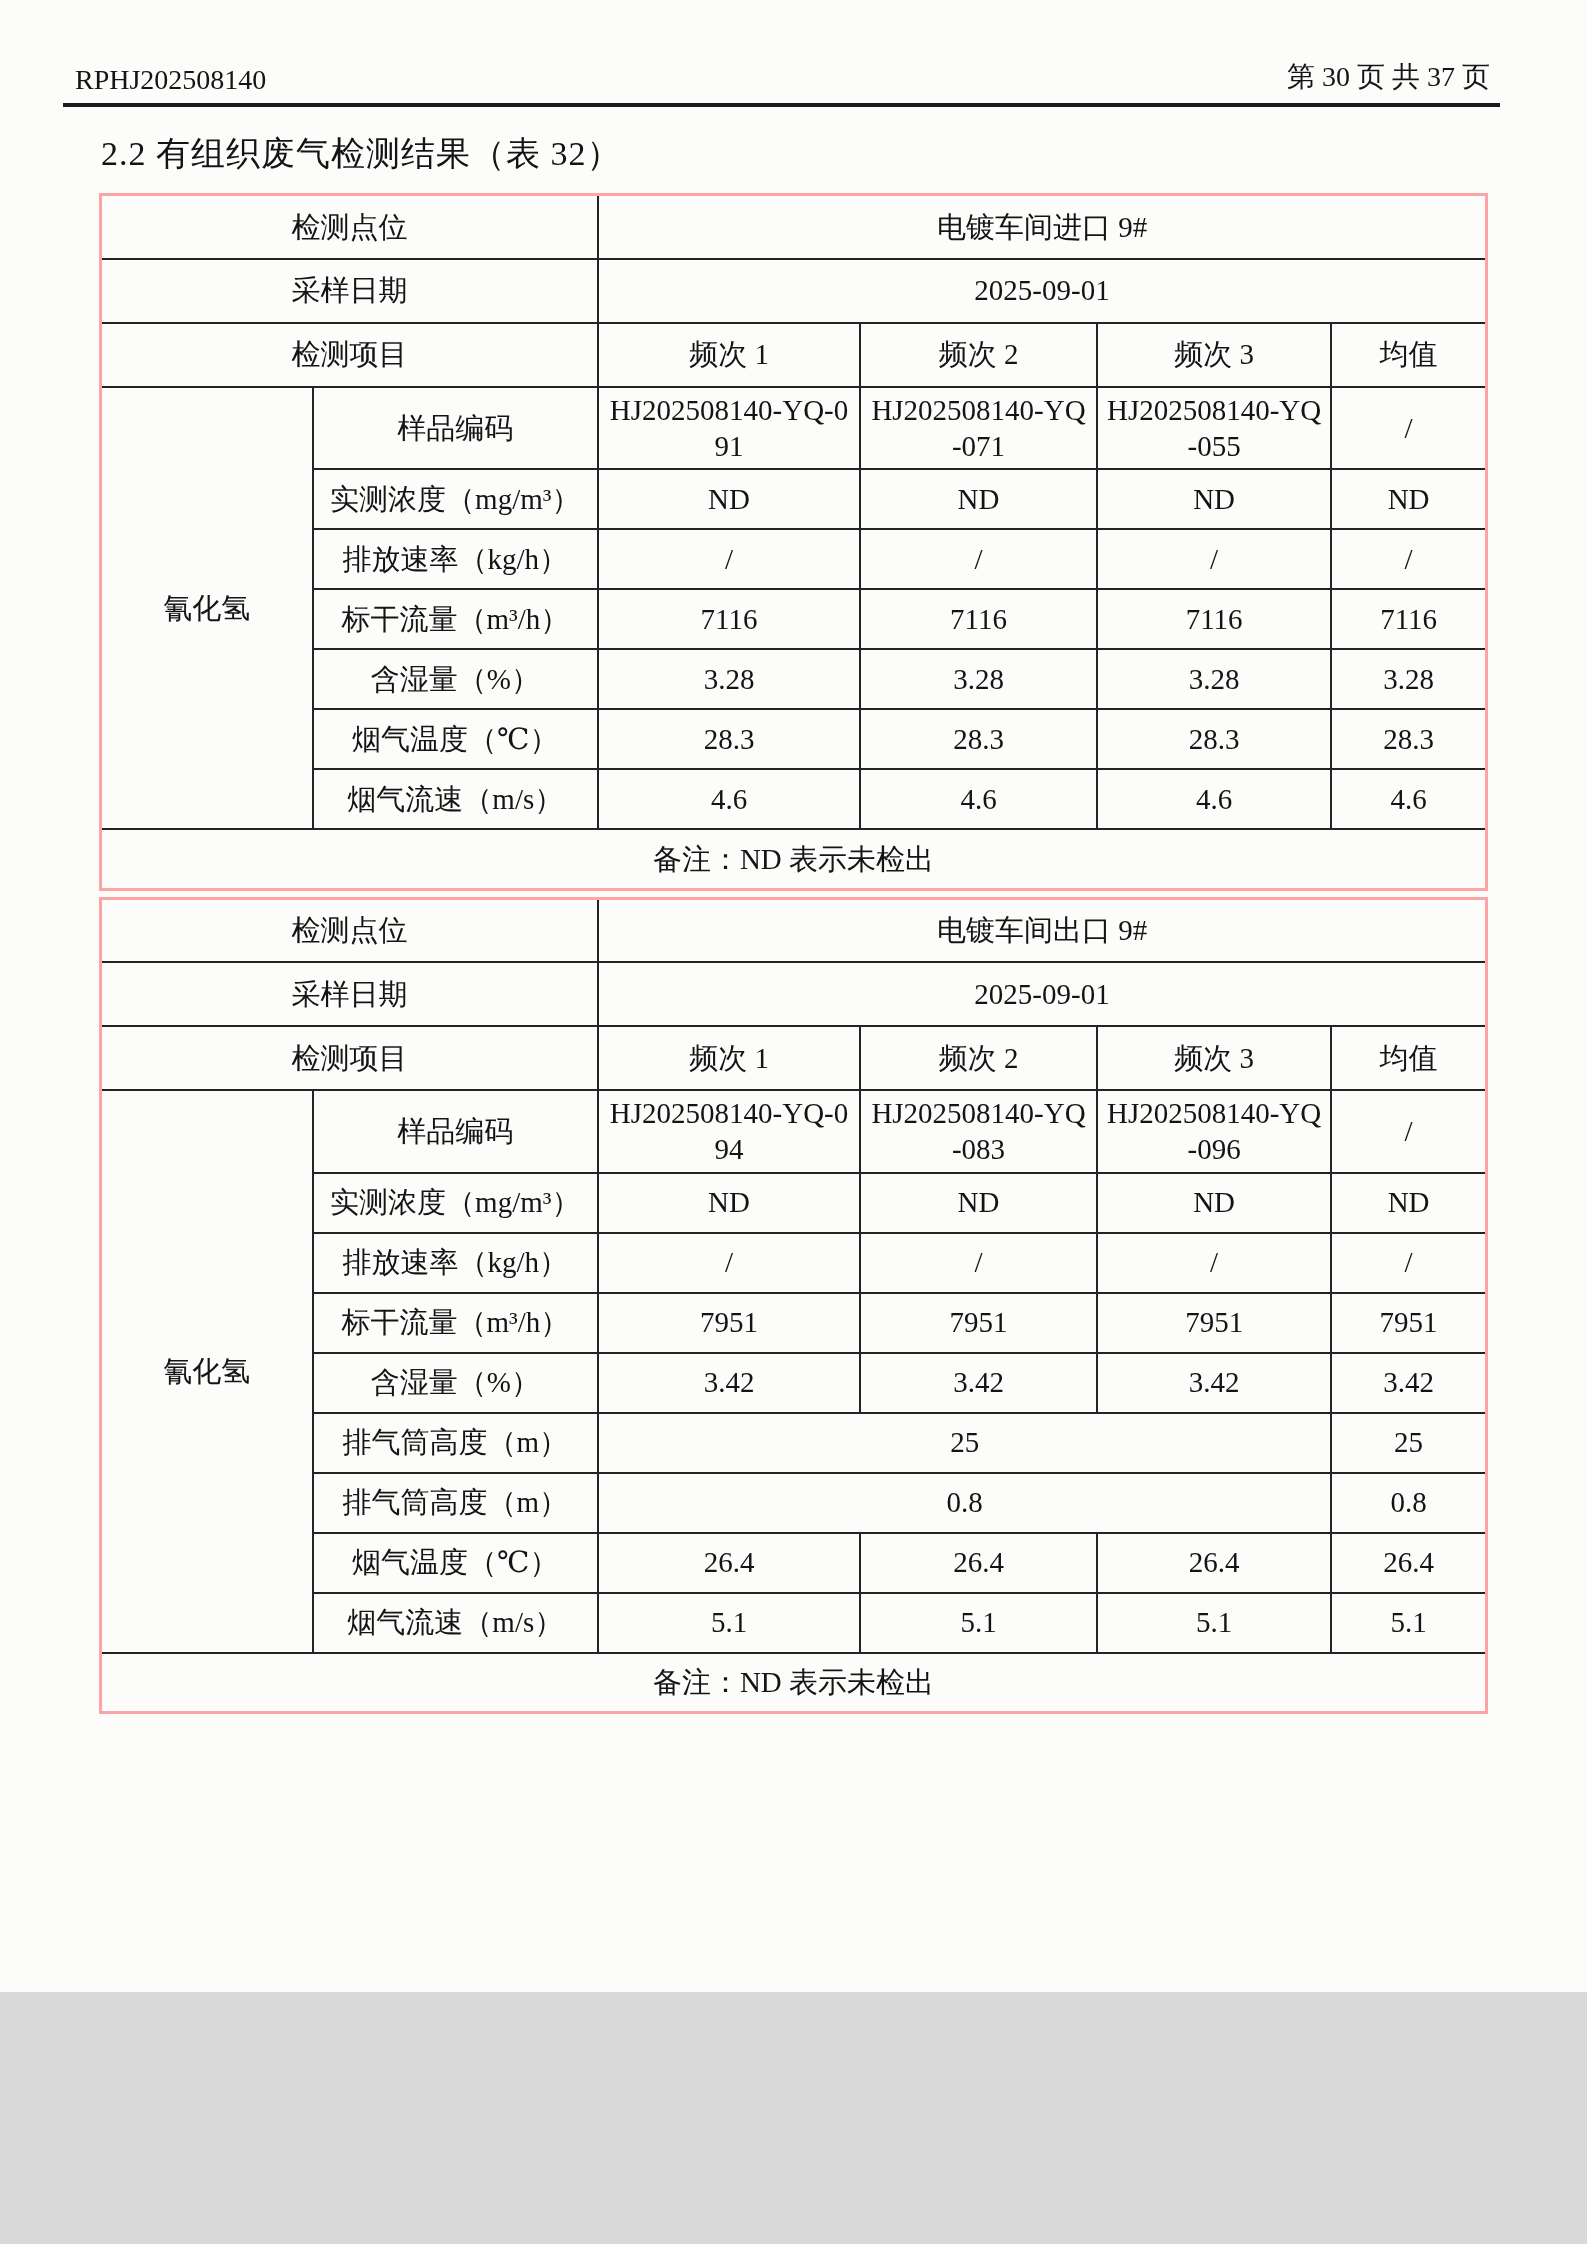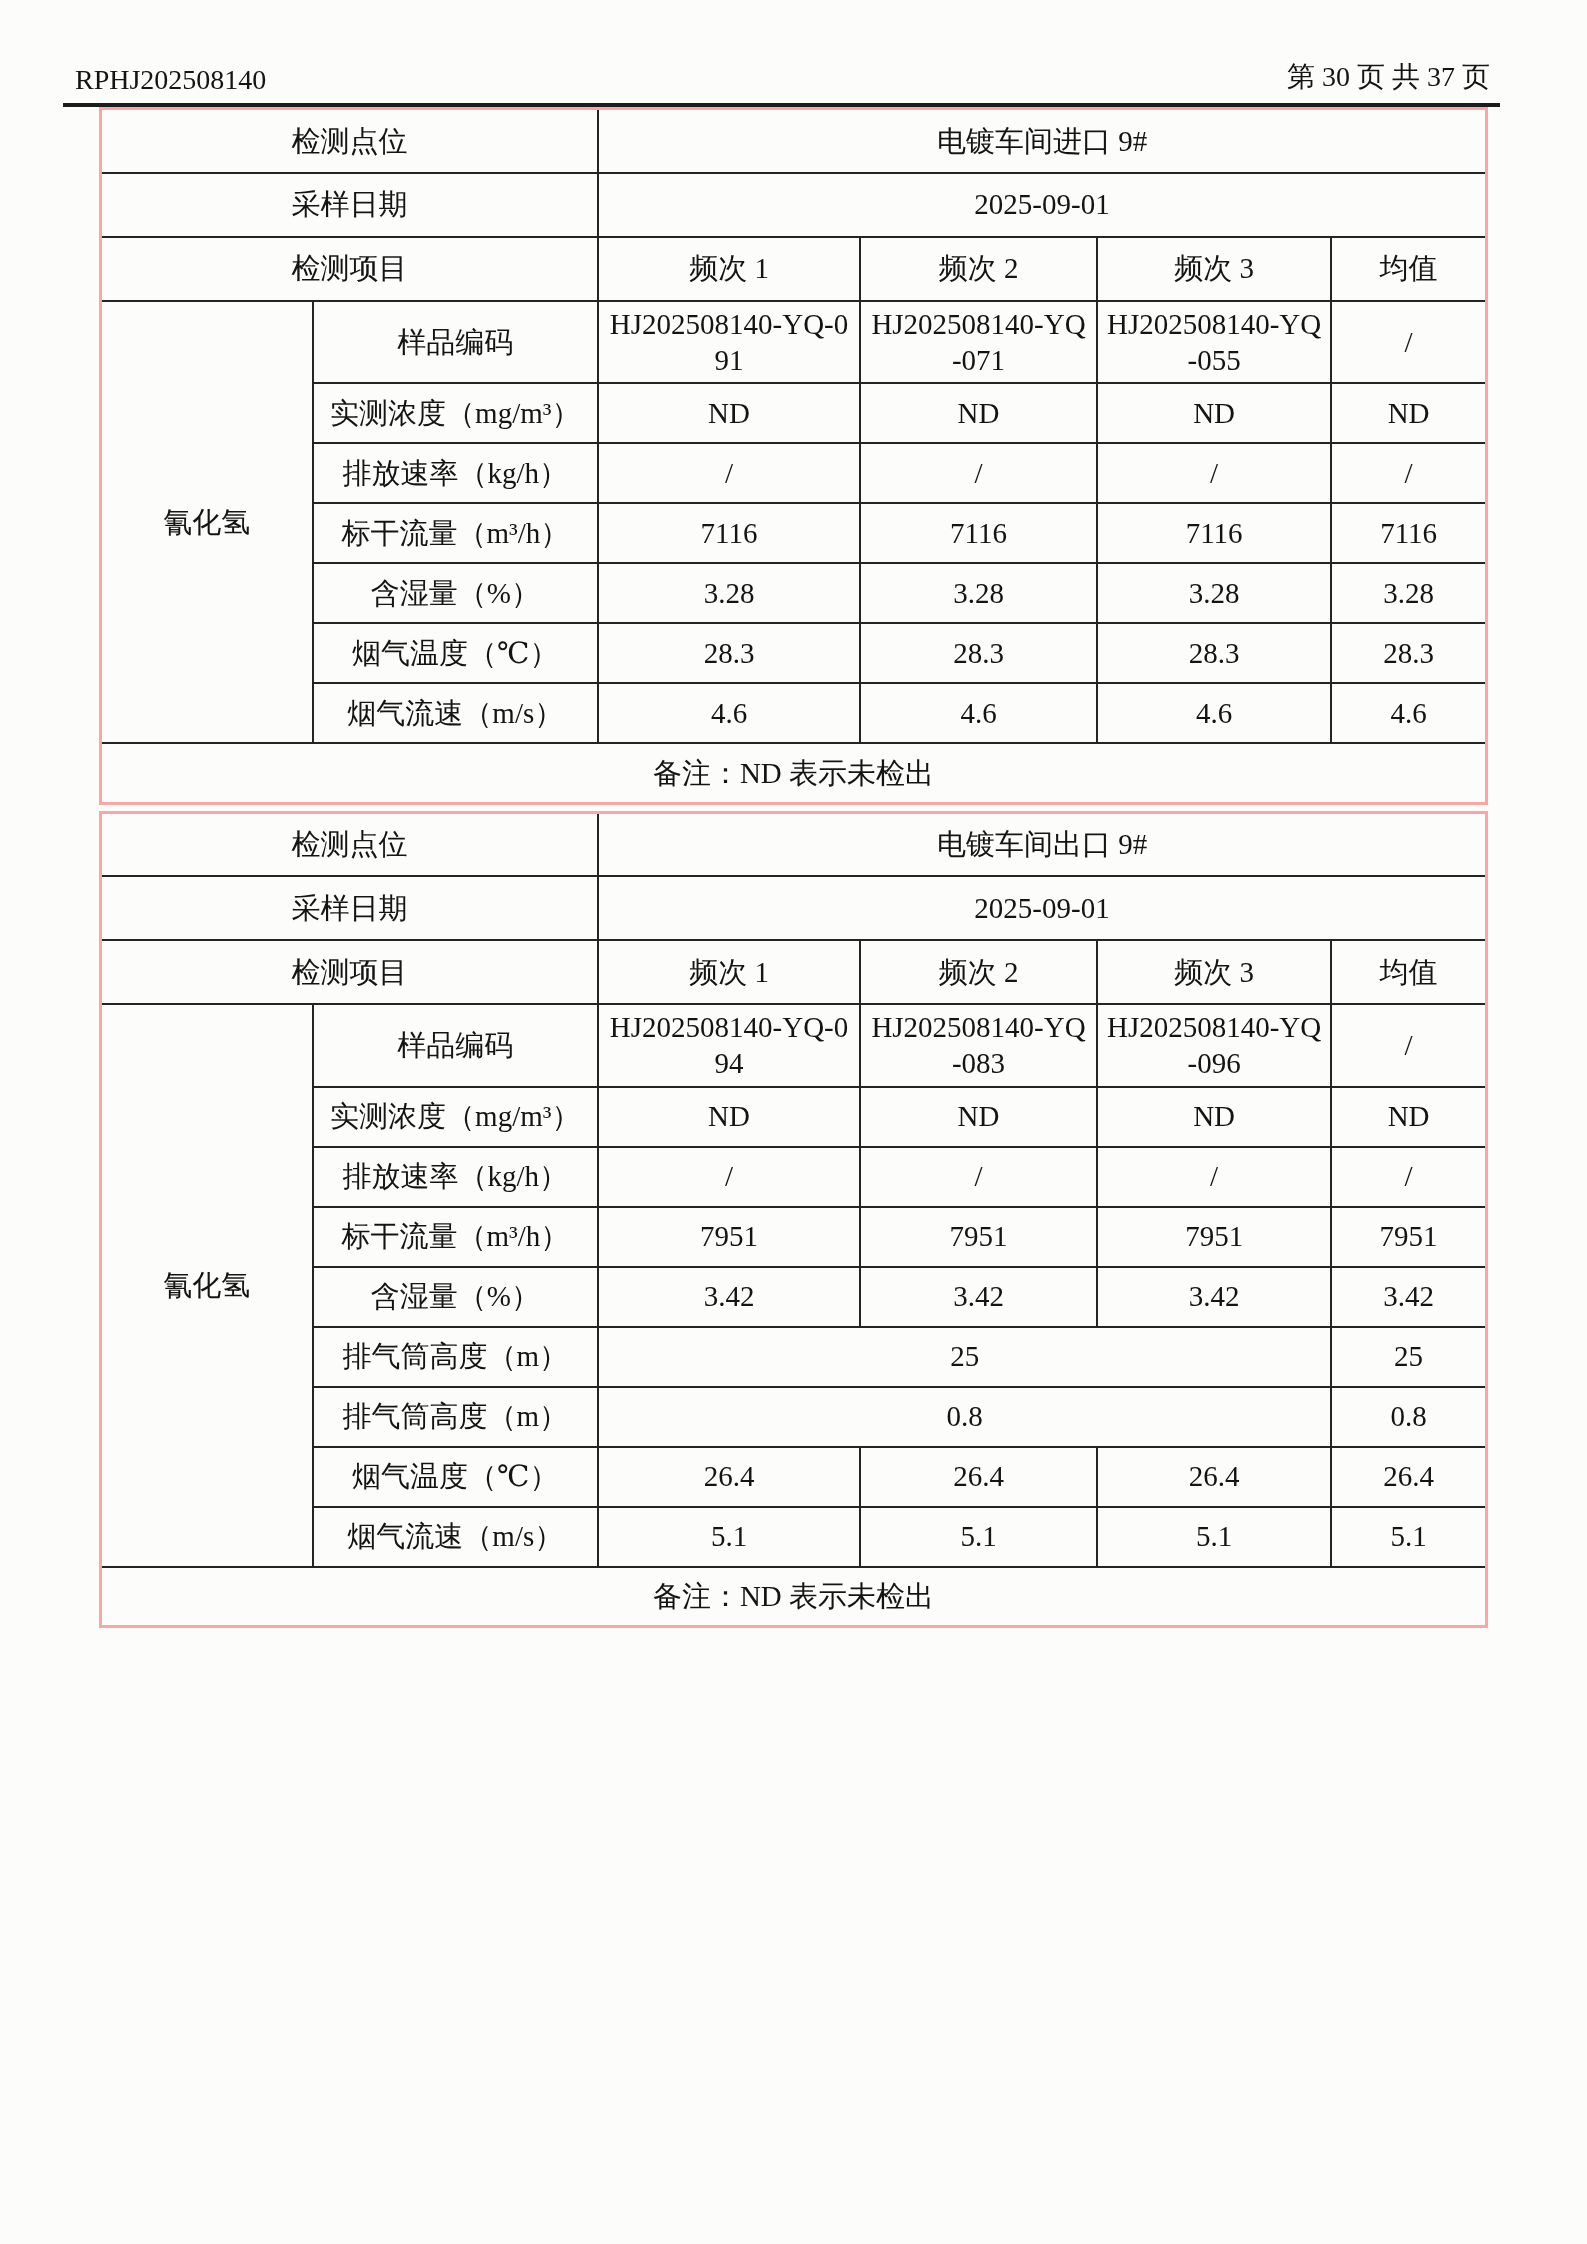"RPHJ202508140" .page { height: 2244px -> 1992px }
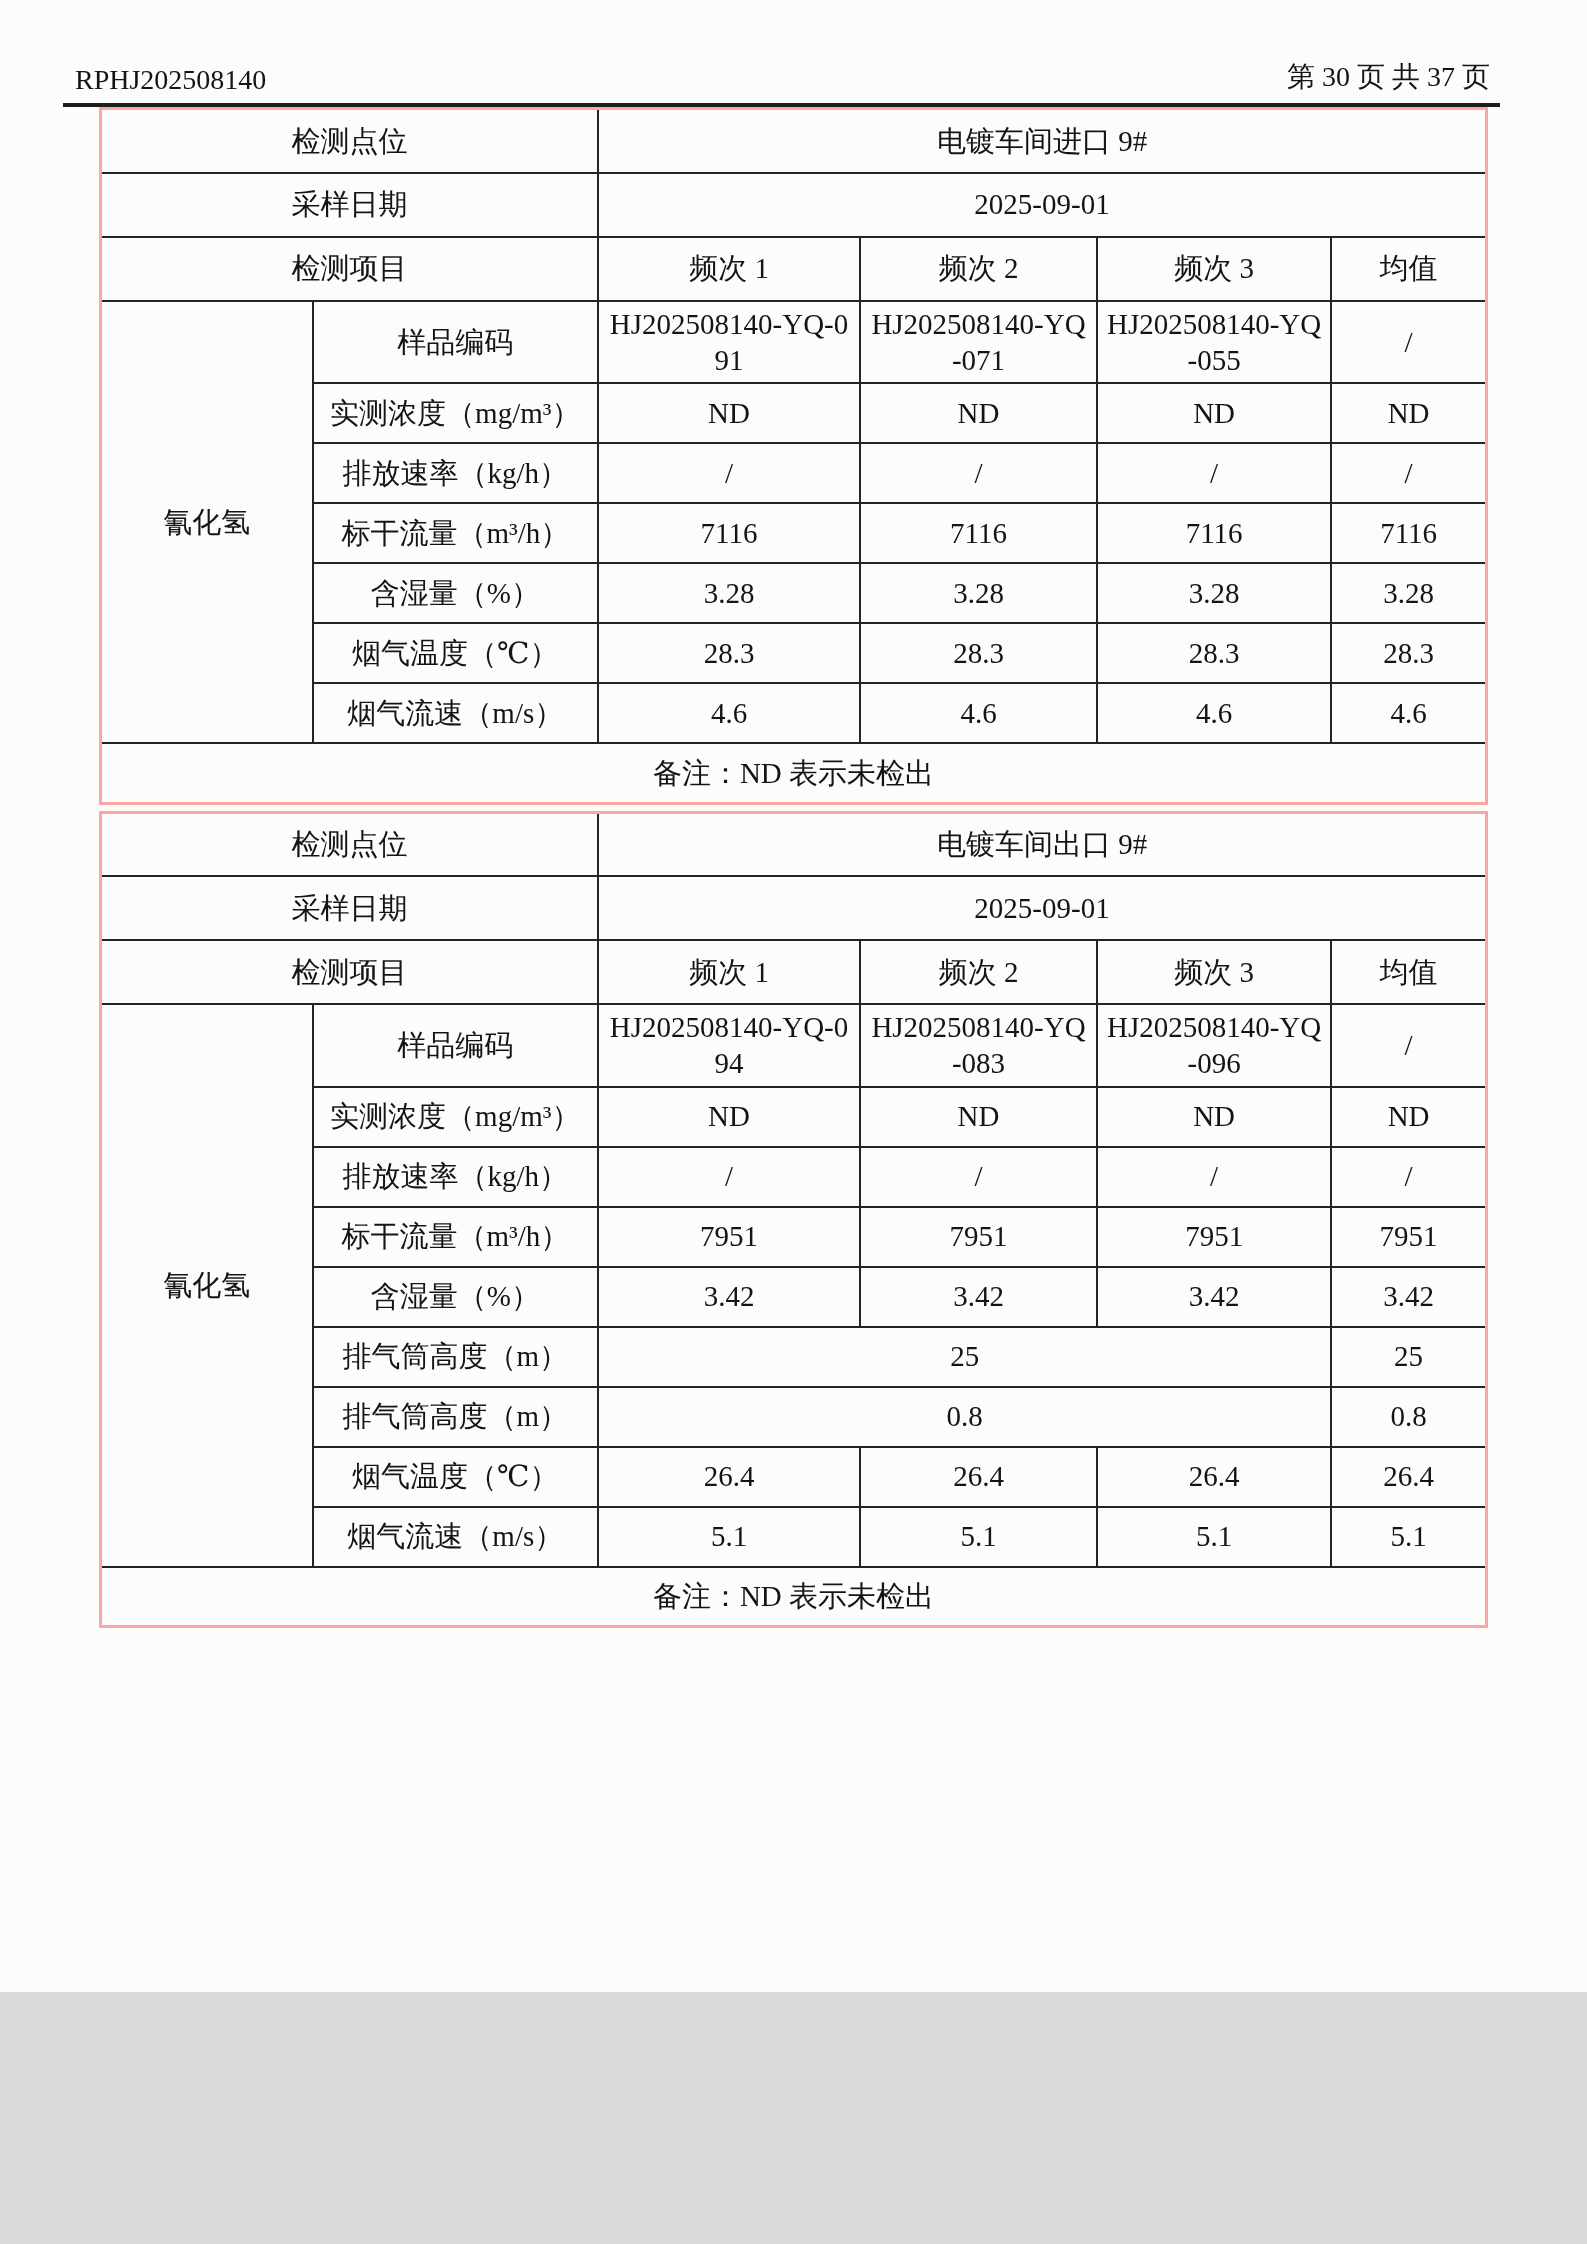"2.2 有组织废气检测结果（表 32）" h2.sec-title { html: none -> <h2>2.2 有组织废气检测结果（表 32）</h2> }
